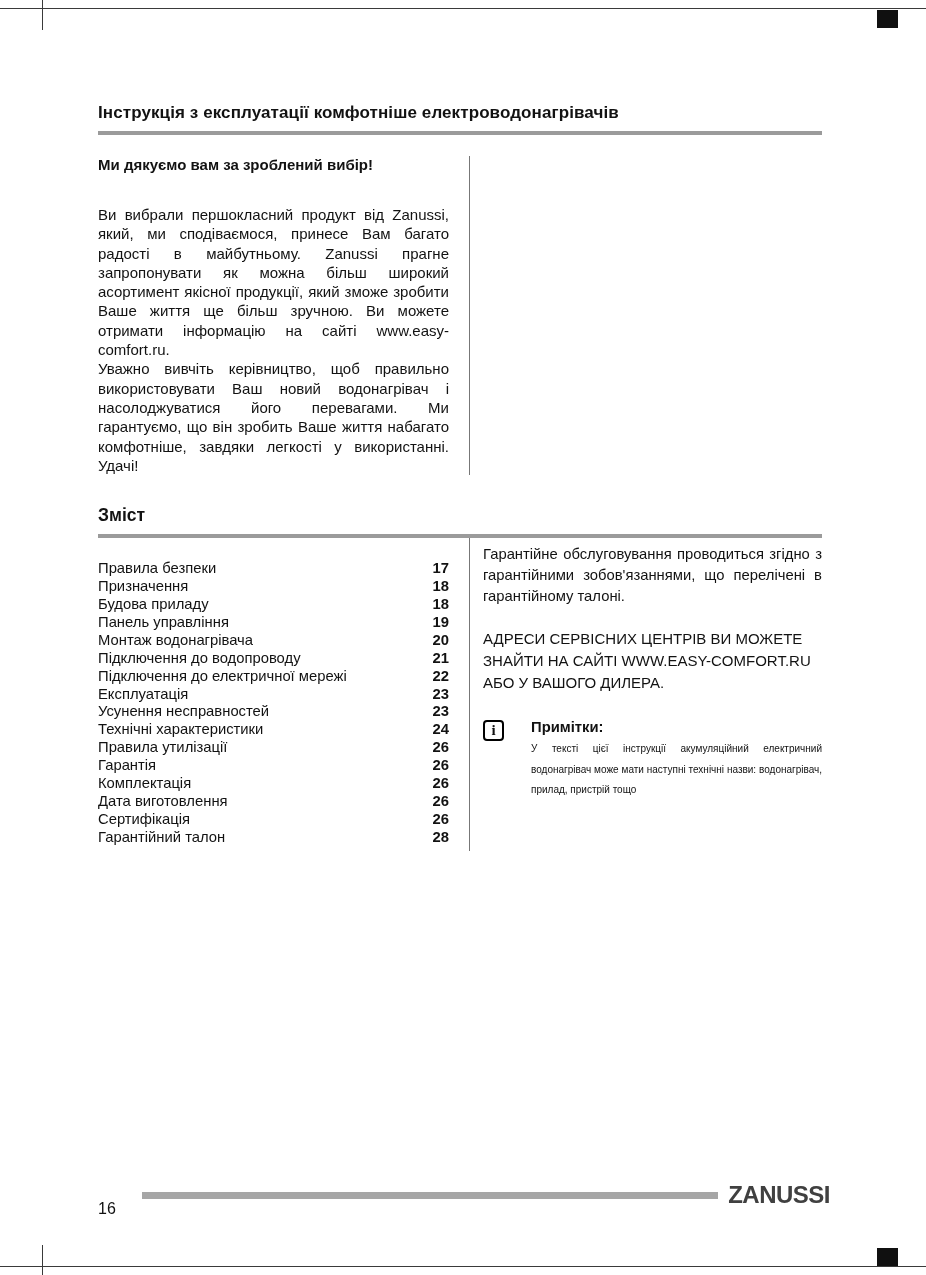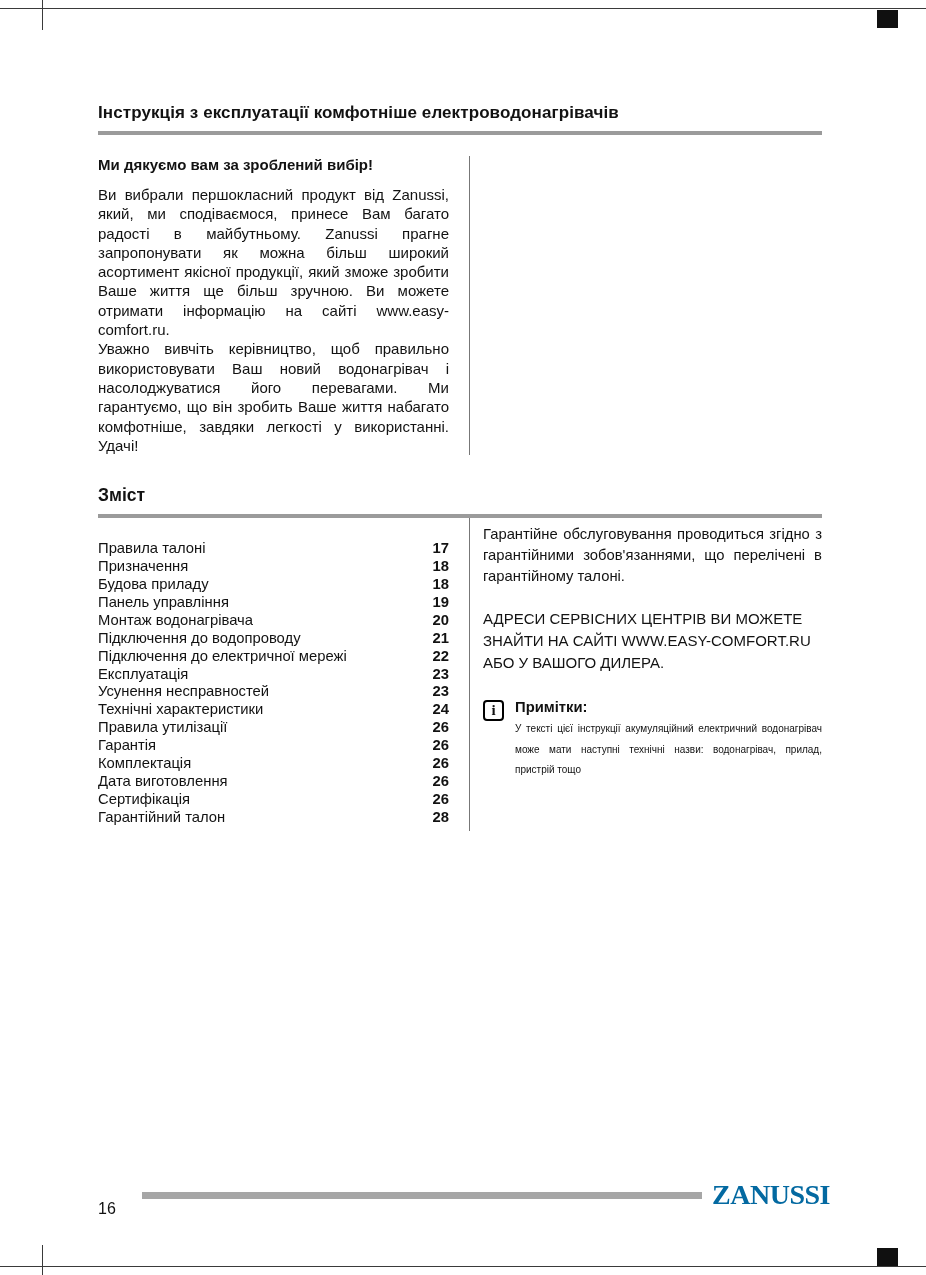"Ви вибрали першокласний продукт від" .intro-par { margin-top: 12px -> 32px }
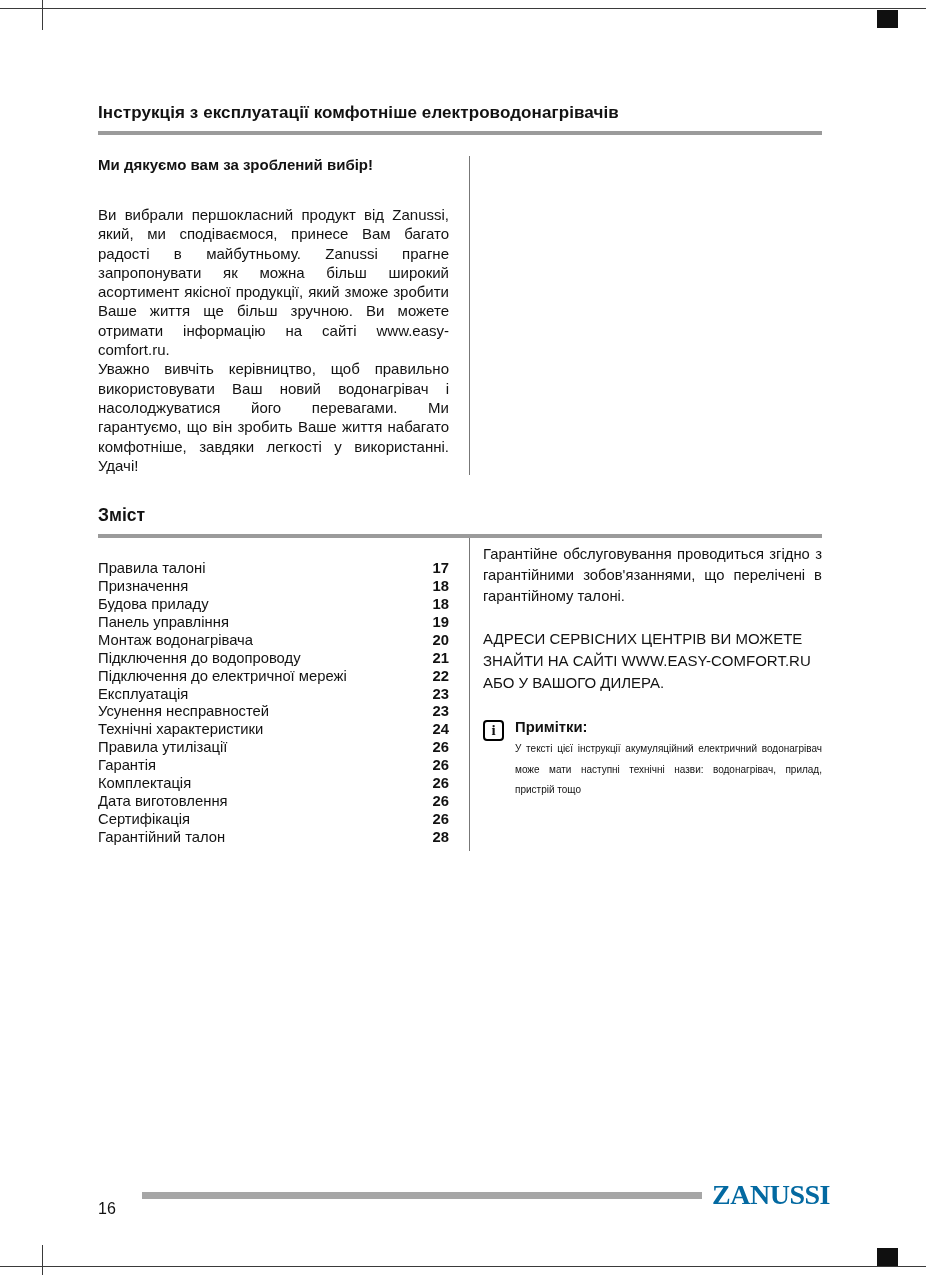"Правила талоні" span.toc-label { text: талоні -> безпеки }
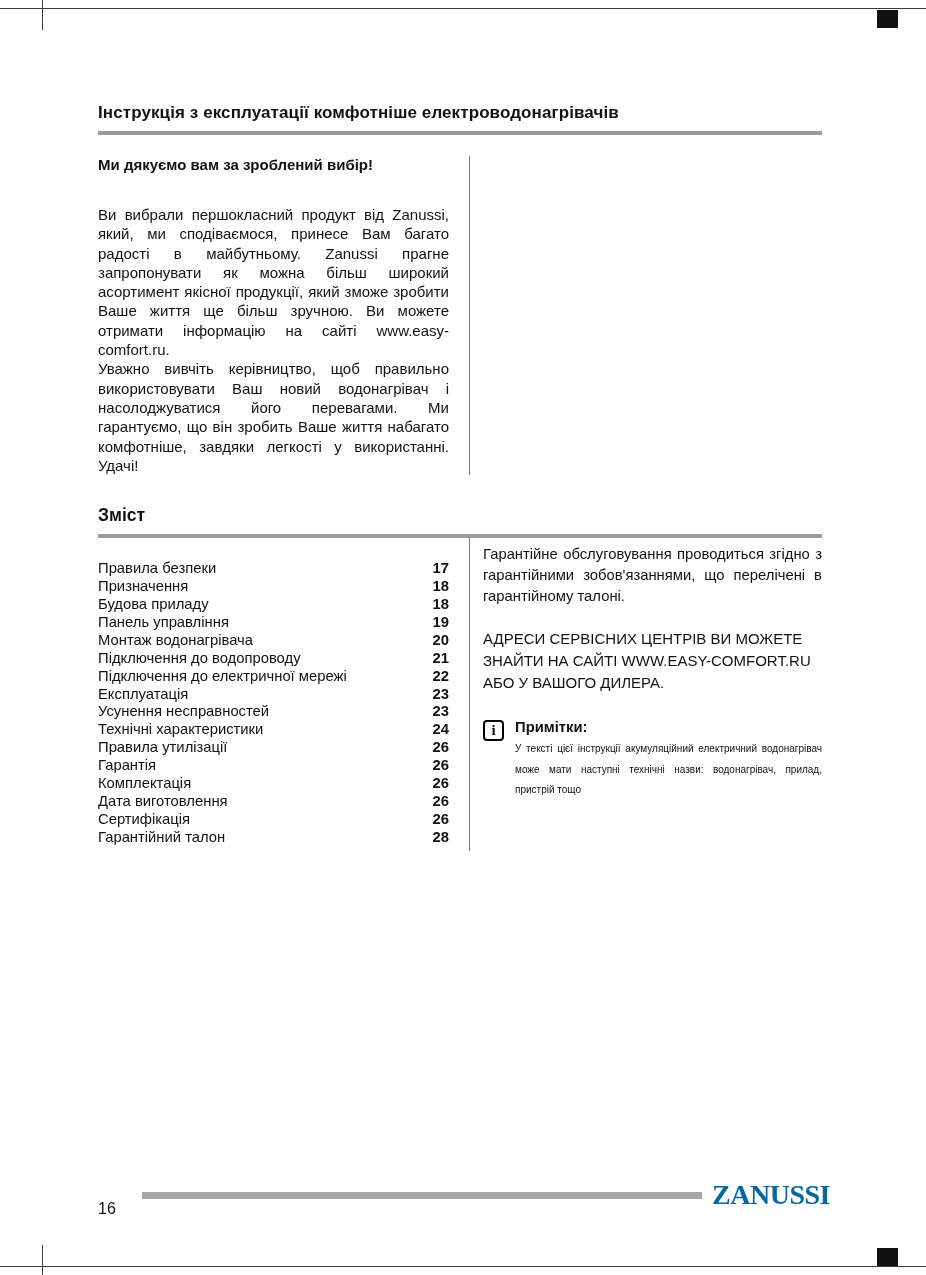"Примітки:" .note-body { margin-left: 11px -> 27px }
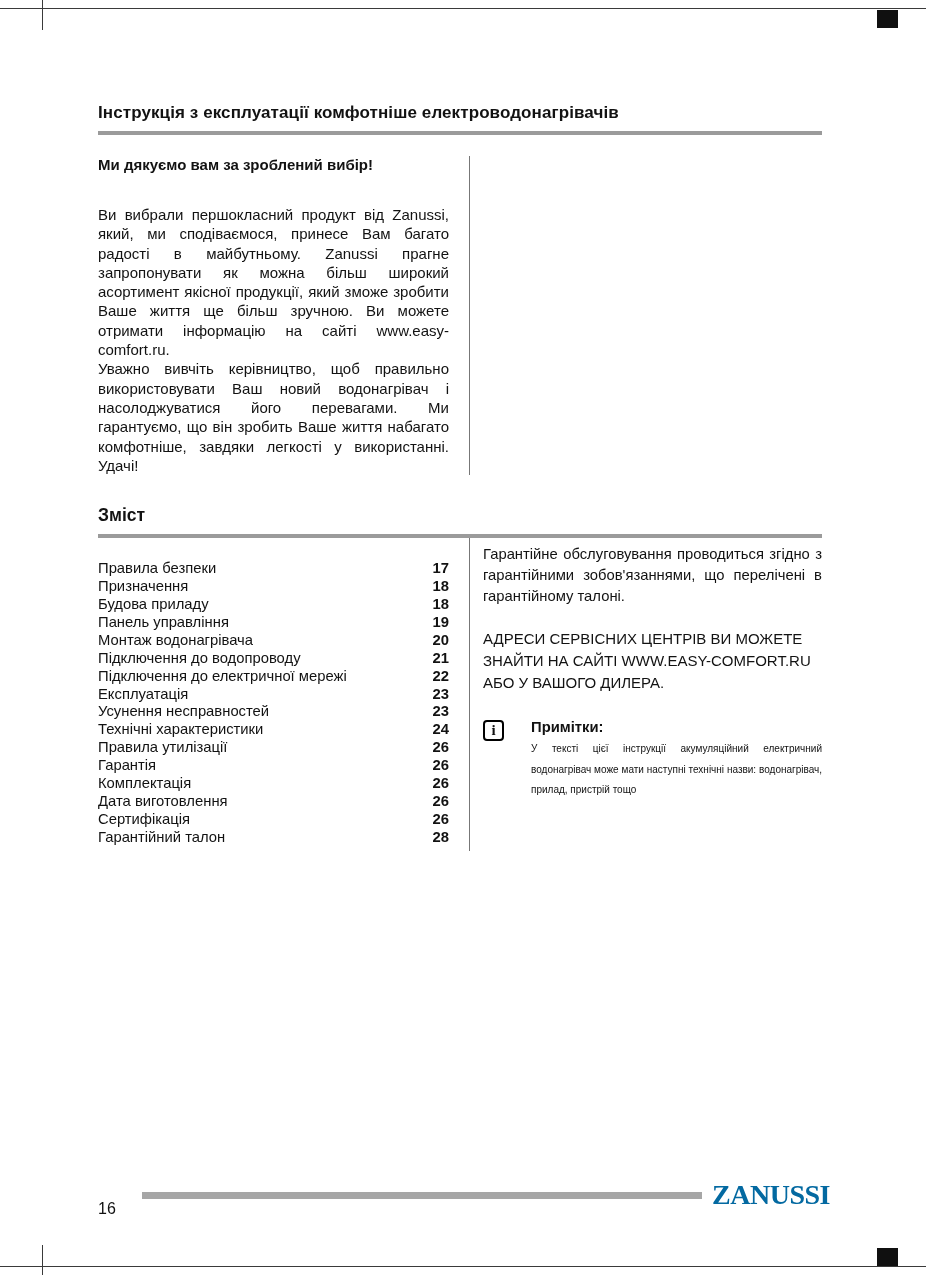"ZANUSSI" .brand-logo { color: #0369a1 -> #404040; font-family: Liberation Serif, serif -> none; font-size: 28px -> 24px }
